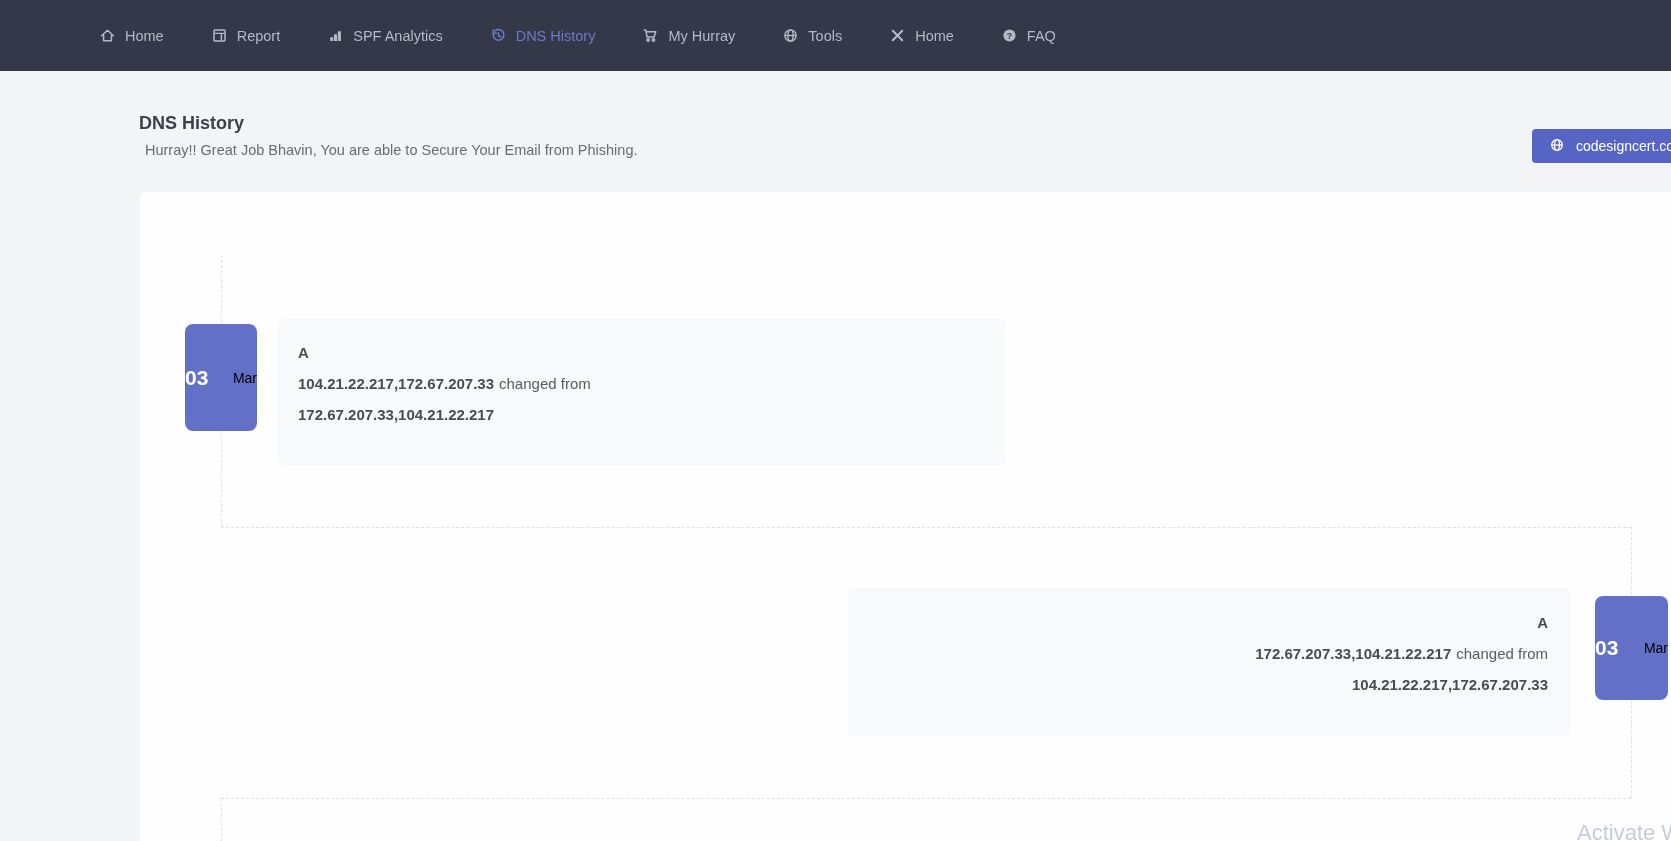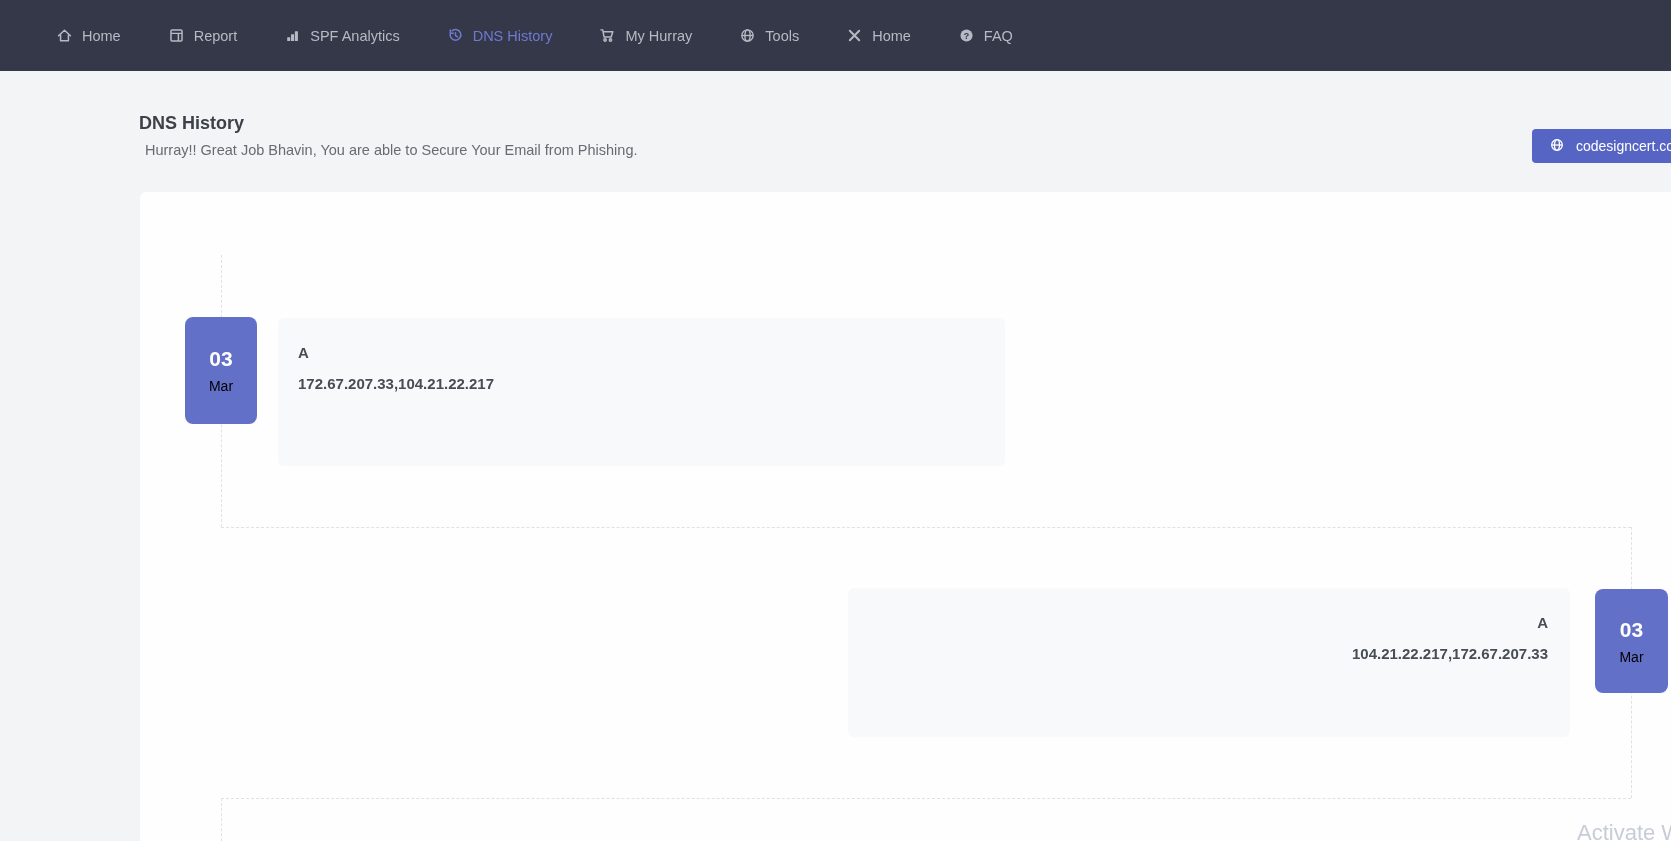"Home" .navbar { padding-left: 56px -> 99px }
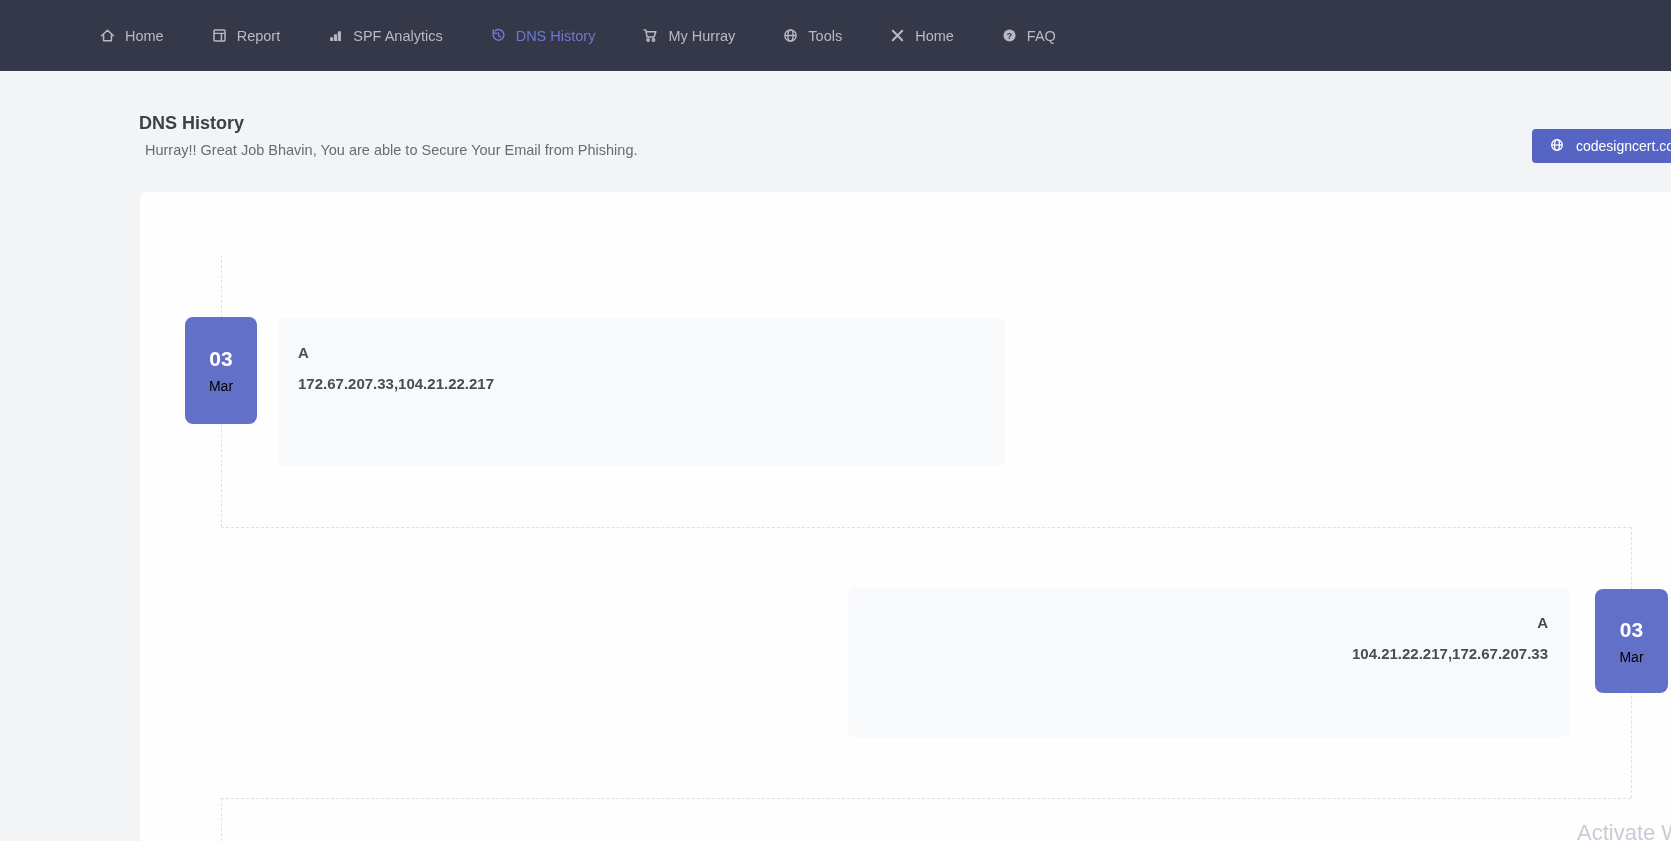"03" .date-badge { flex-direction: column -> row; justify-content: center -> space-between; margin-top: none -> 7px }
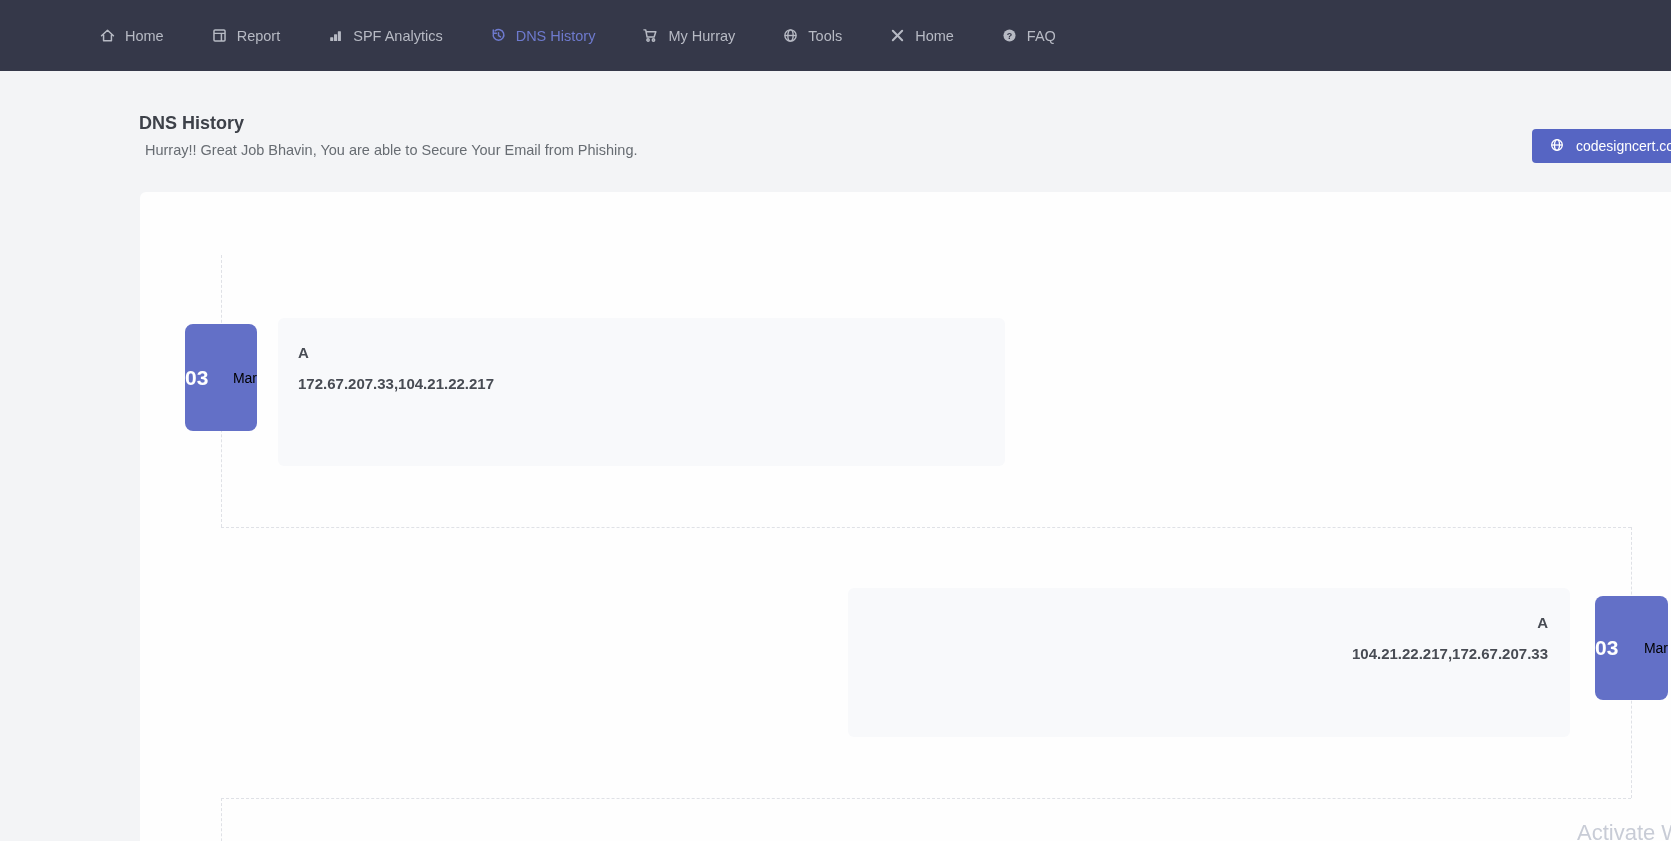"104.21.22.217,172.67.207.33 changed from" div.line { html: none -> <div> <b>104.21.22.217,172.67.207.33</b><span>changed from</span> </div> }
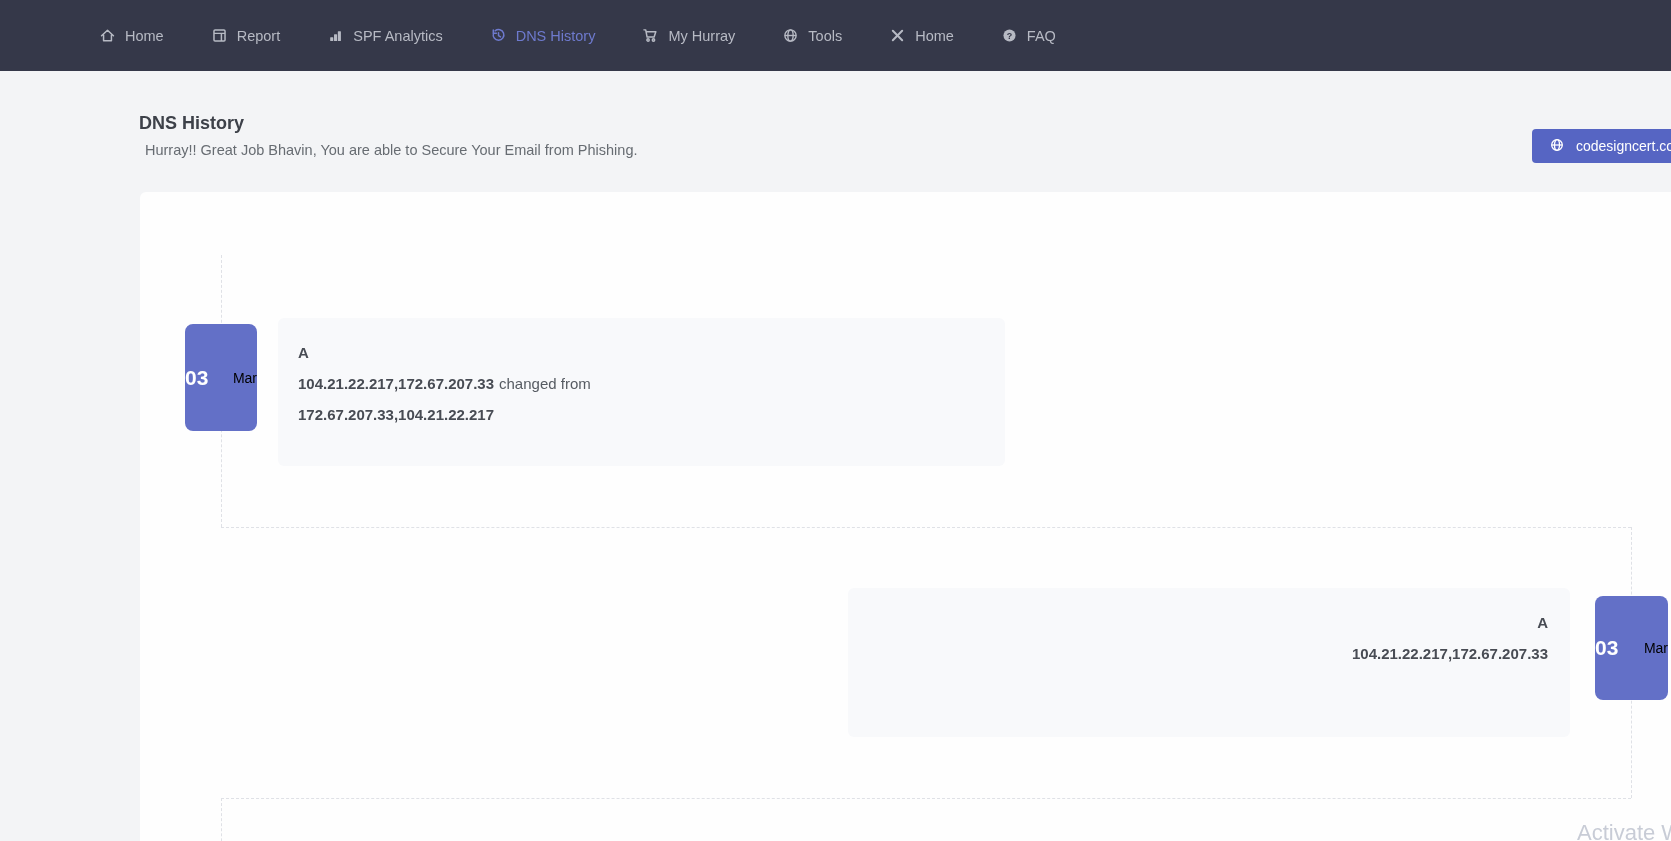"172.67.207.33,104.21.22.217 changed from" div.line { html: none -> <div> <b>172.67.207.33,104.21.22.217</b><span>changed from</span> </div> }
